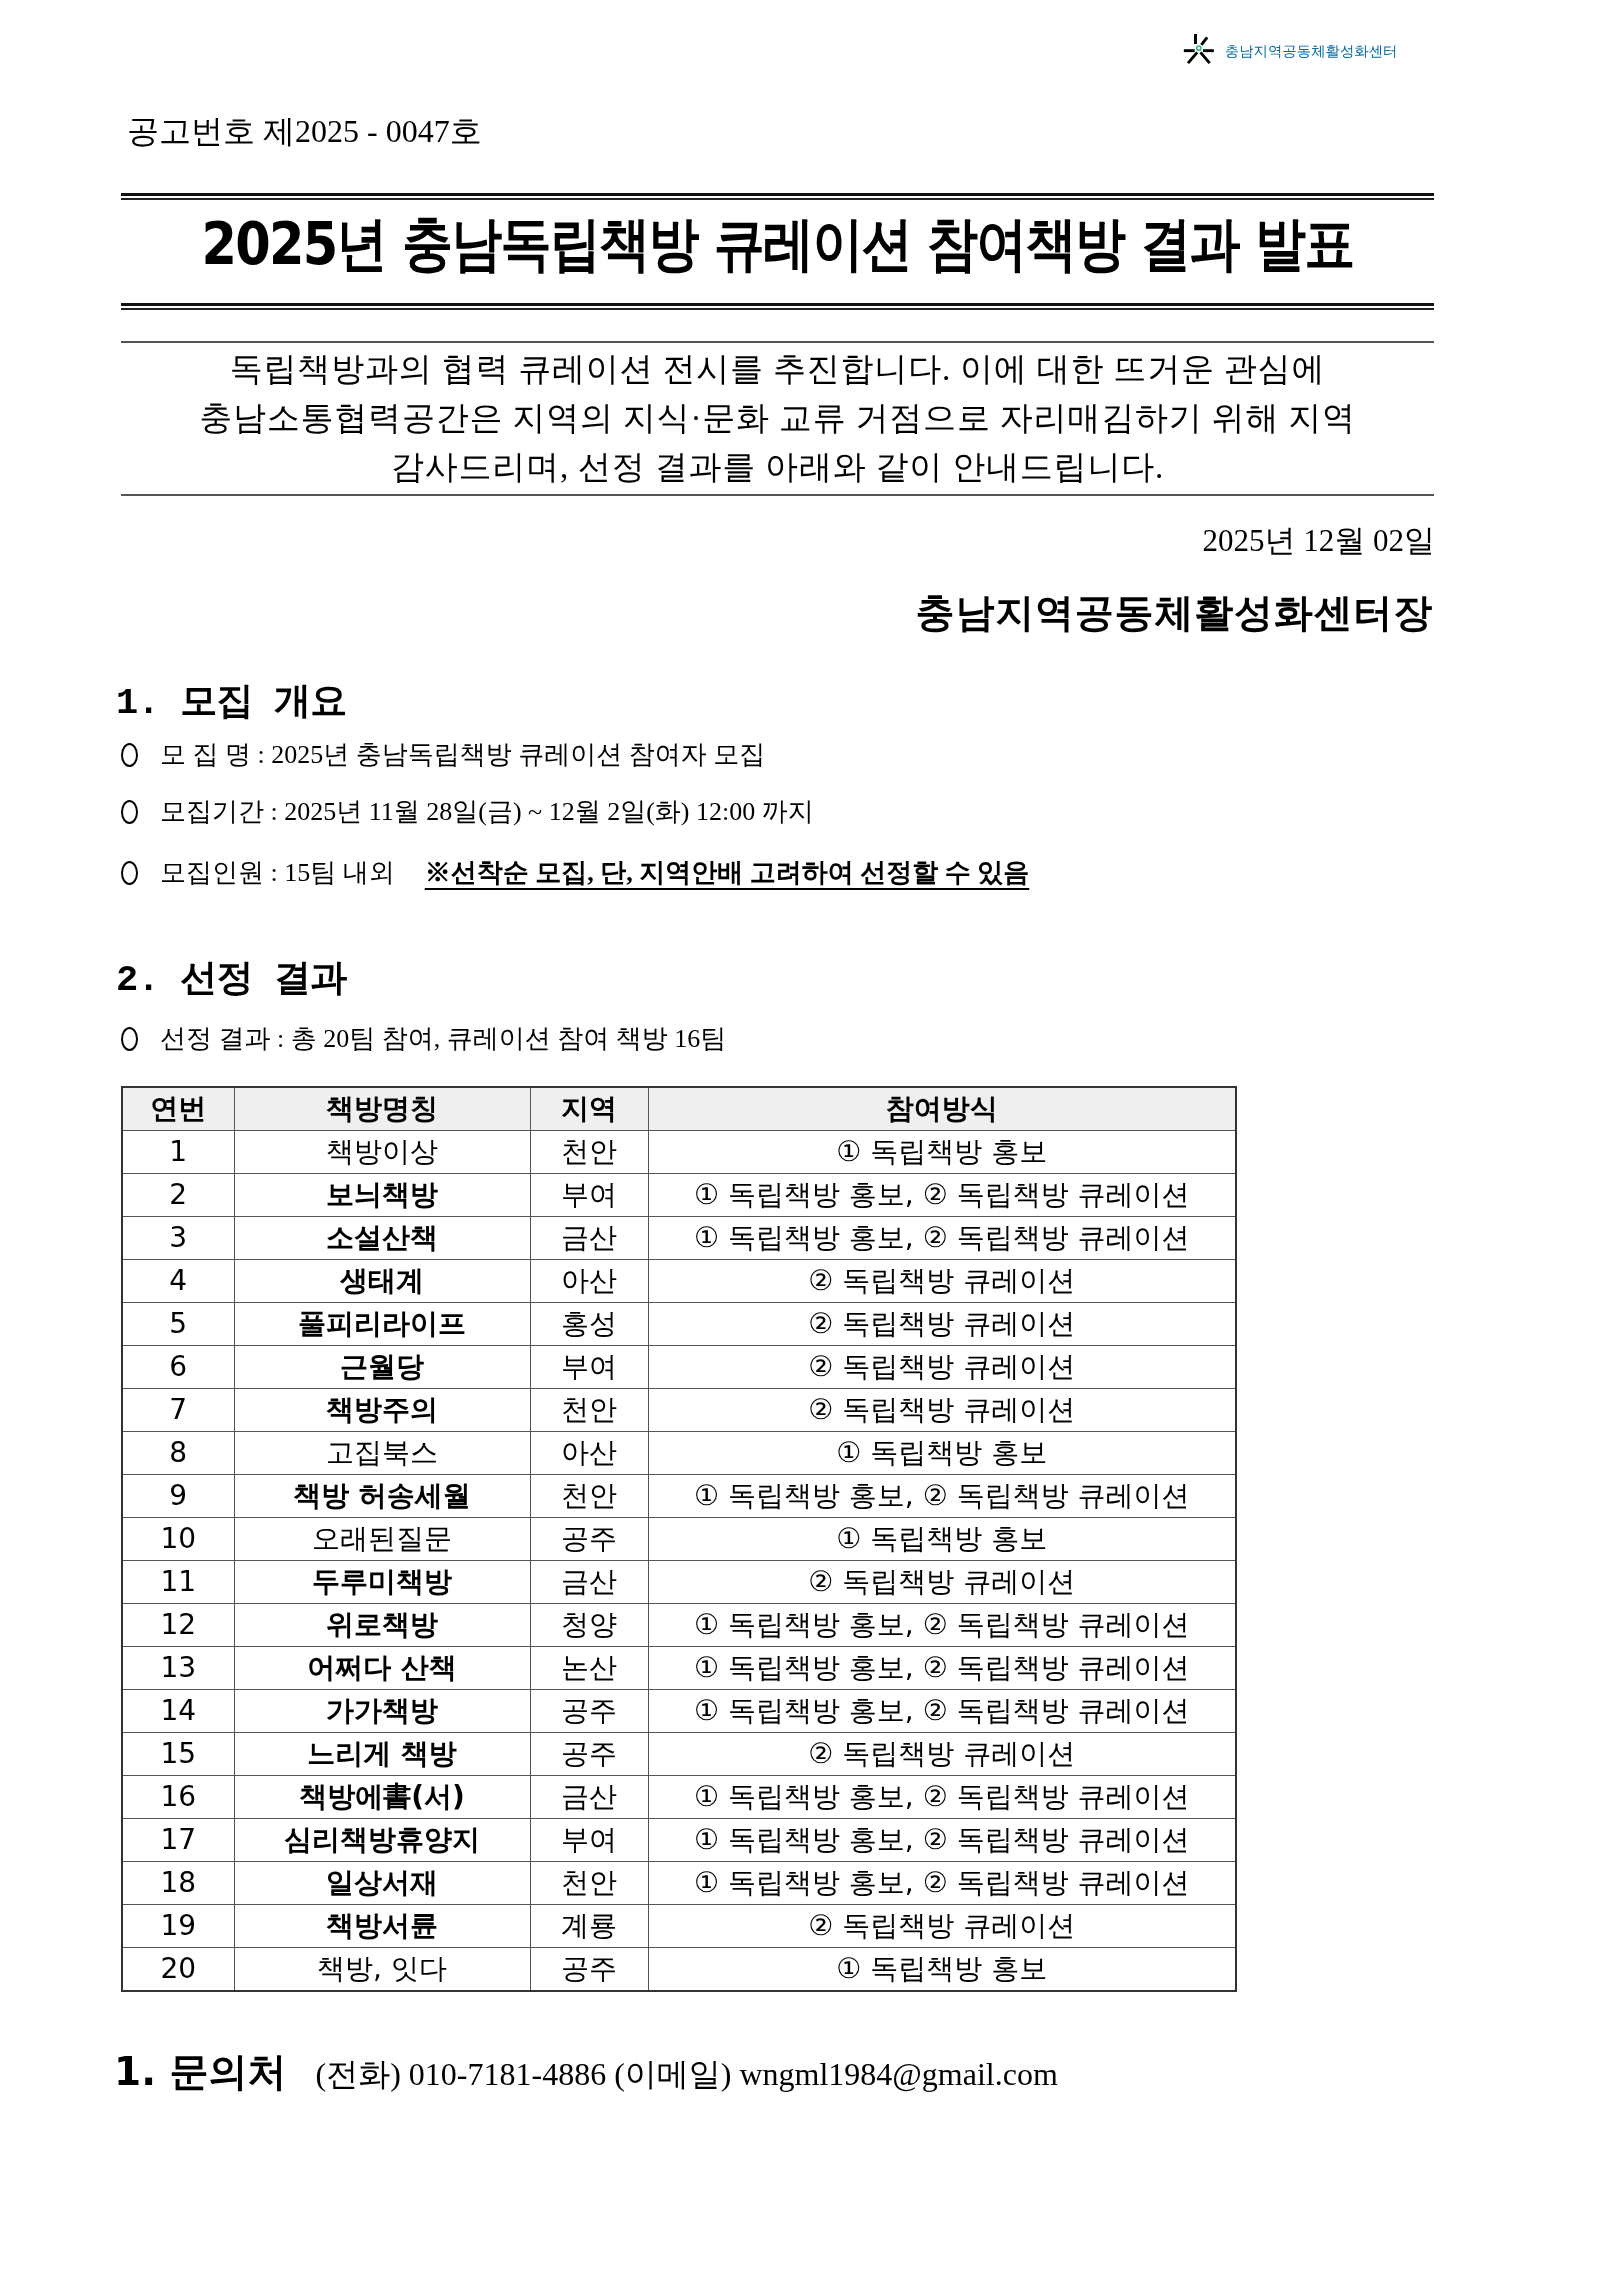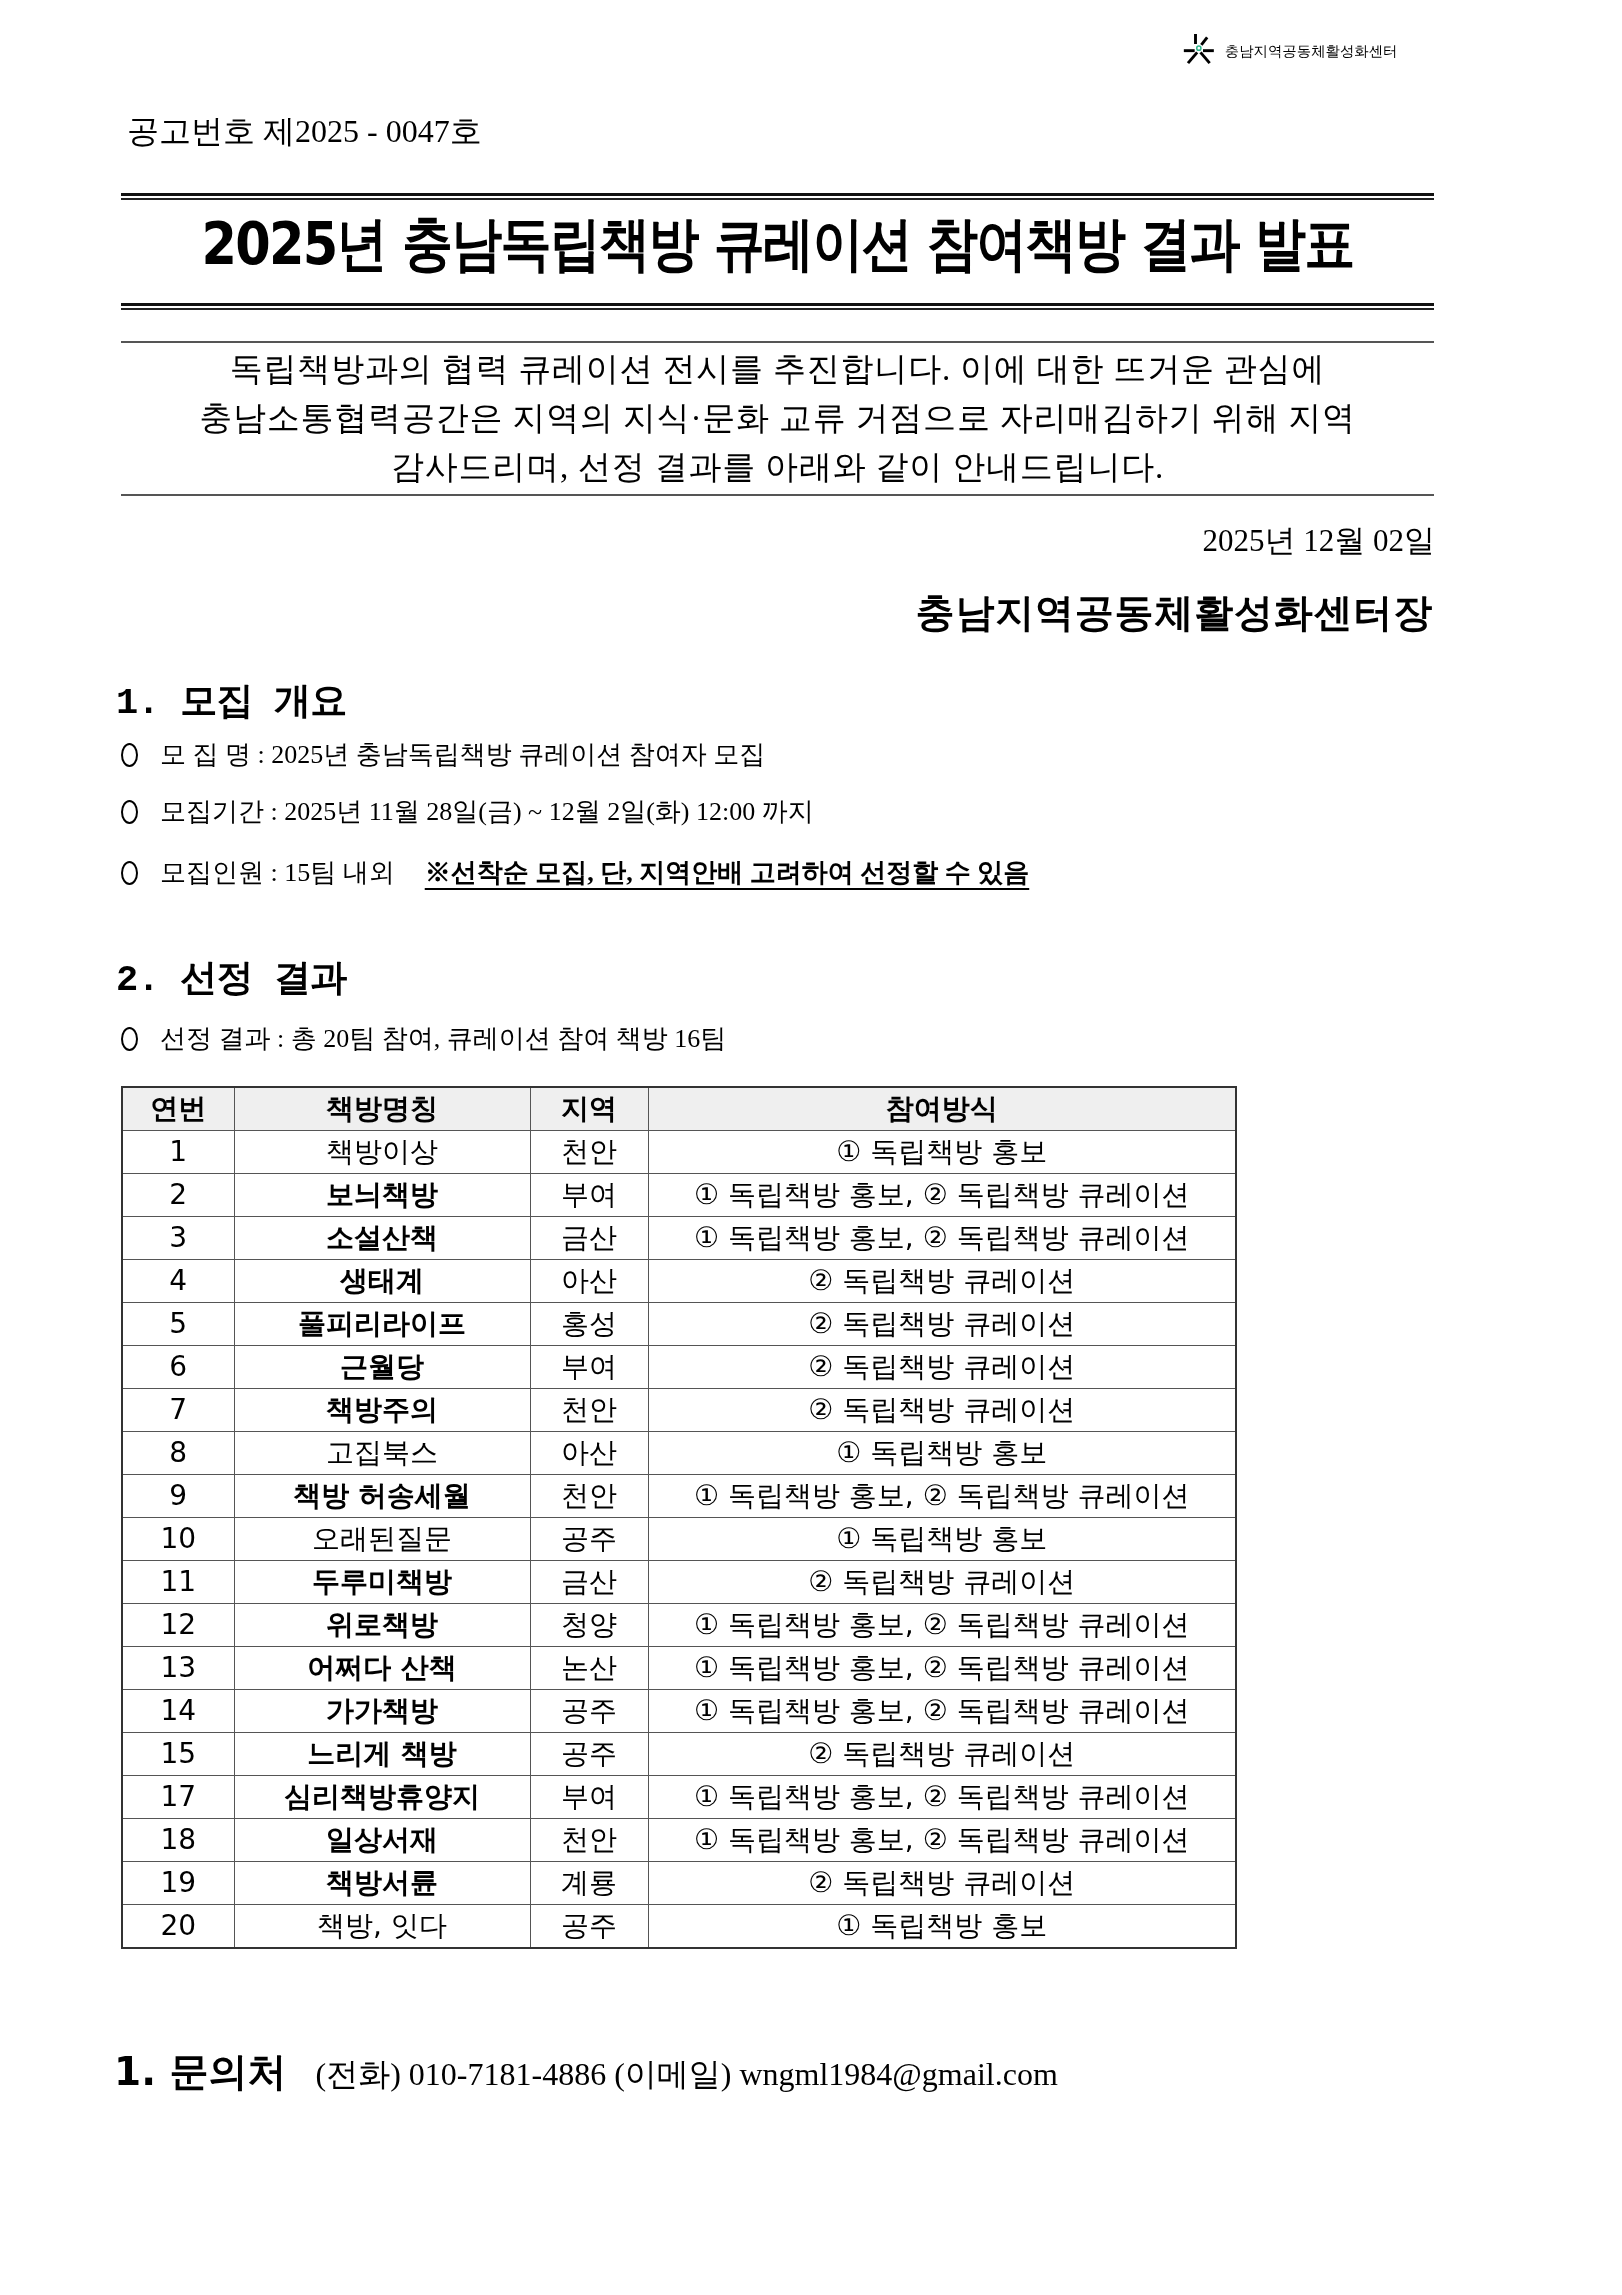"충남지역공동체활성화센터" .logo-text { color: #000000 -> #0369a1 }
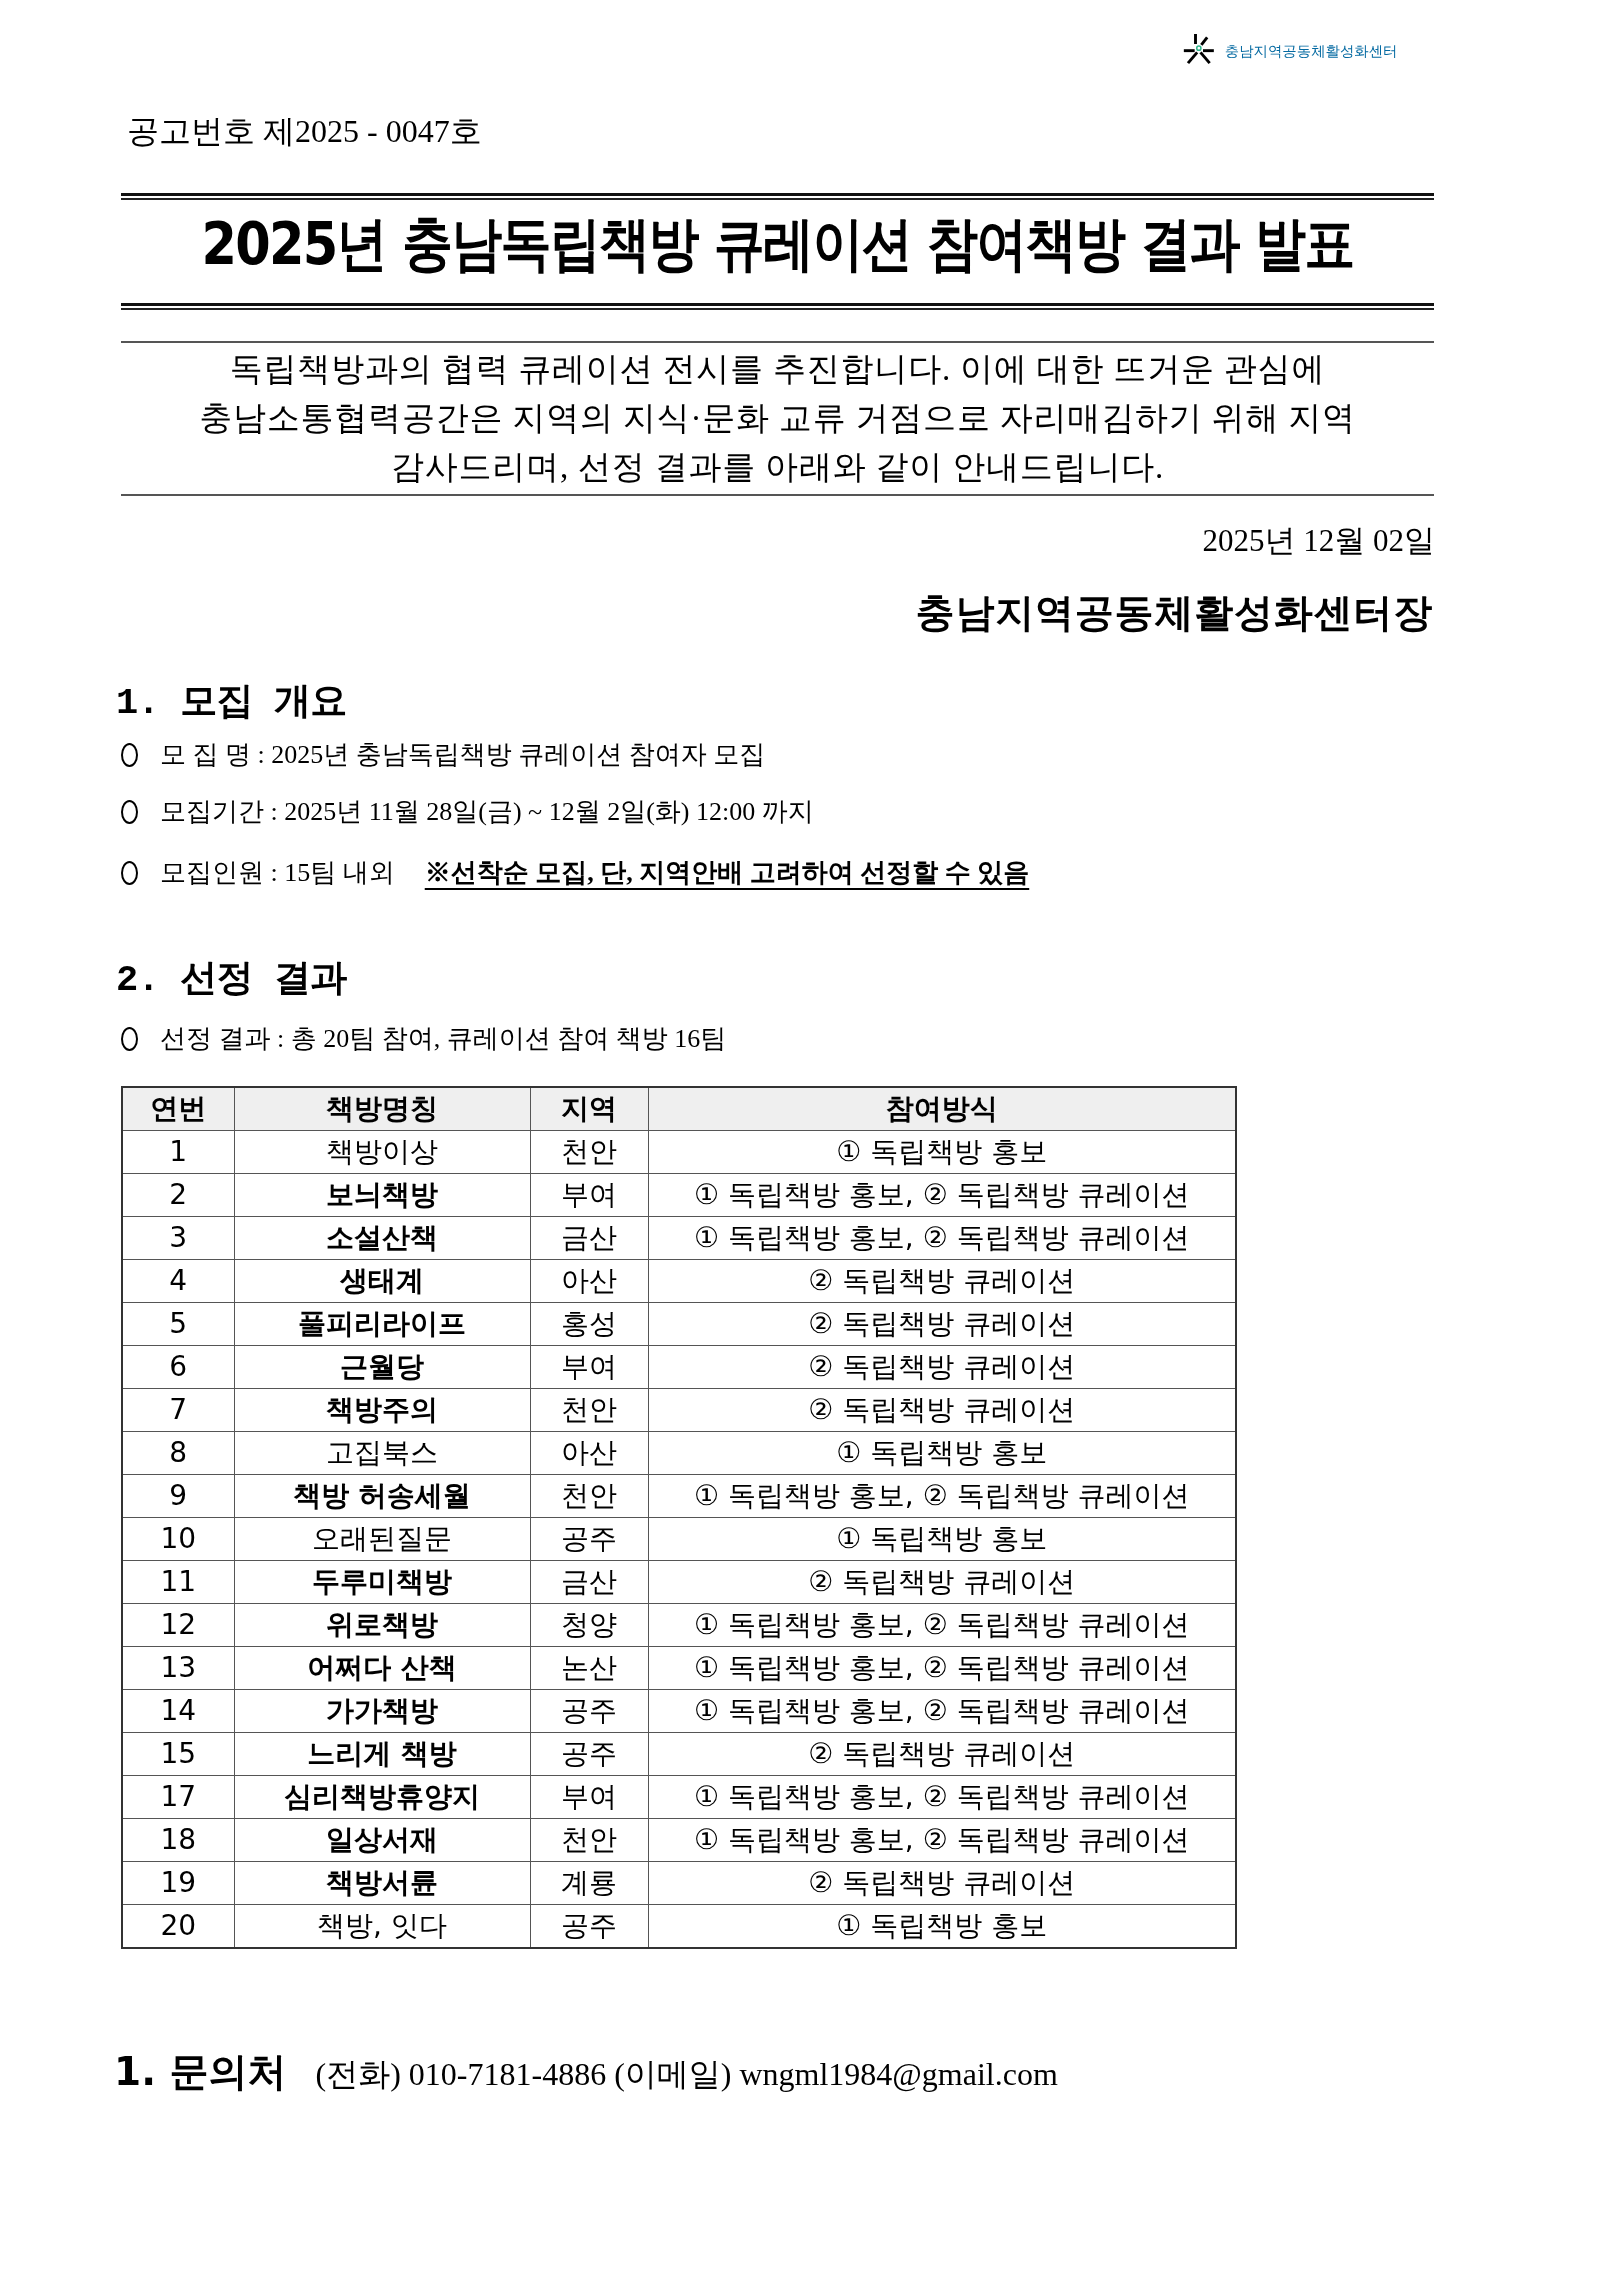"16" tr { html: none -> <tr> <td>16</td> <td>책방에書(서)</td> <td>금산</td> <td>① 독립책방 홍보, ② 독립책방 큐레이션</td> </tr> }
